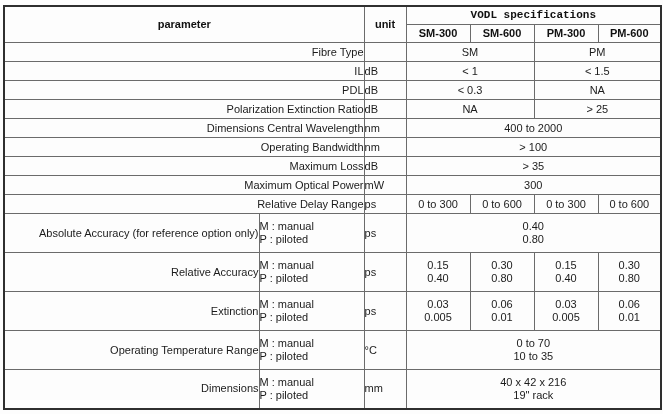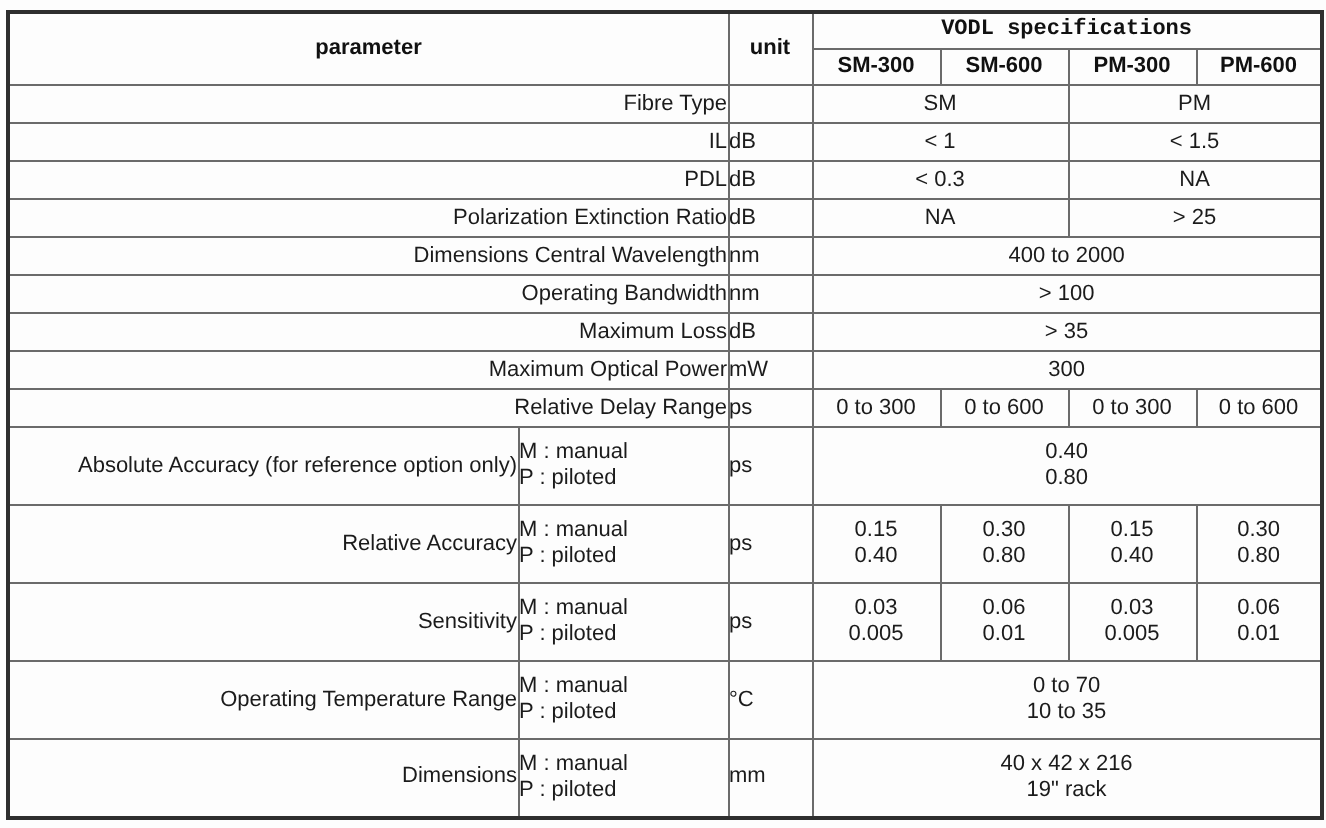"Sensitivity" td.param-cell { text: Sensitivity -> Extinction }
